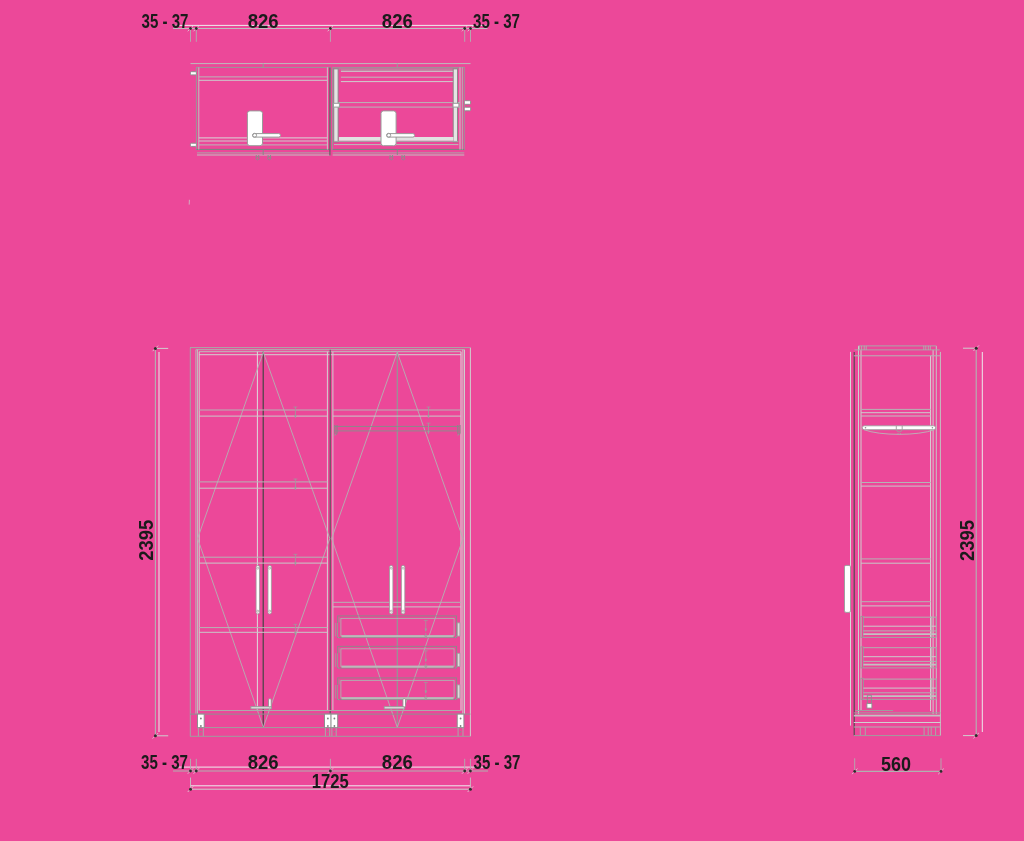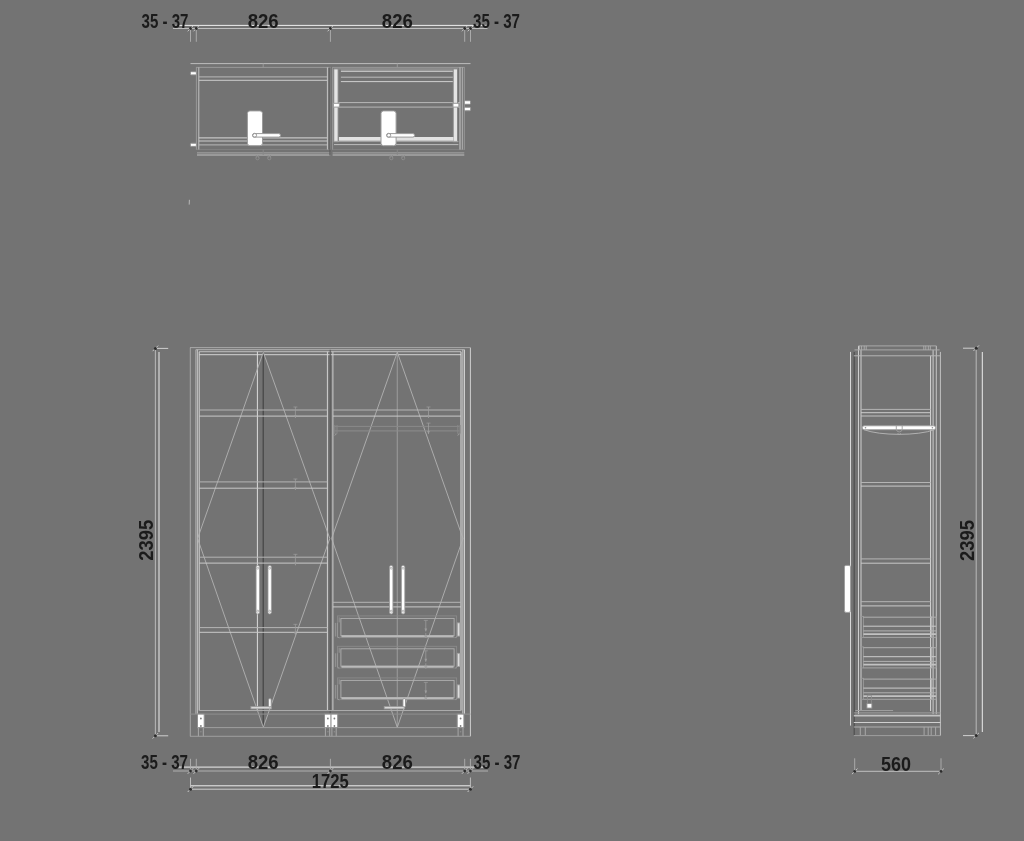"35 - 37" #page { background: #737373 -> #ec4899 }
